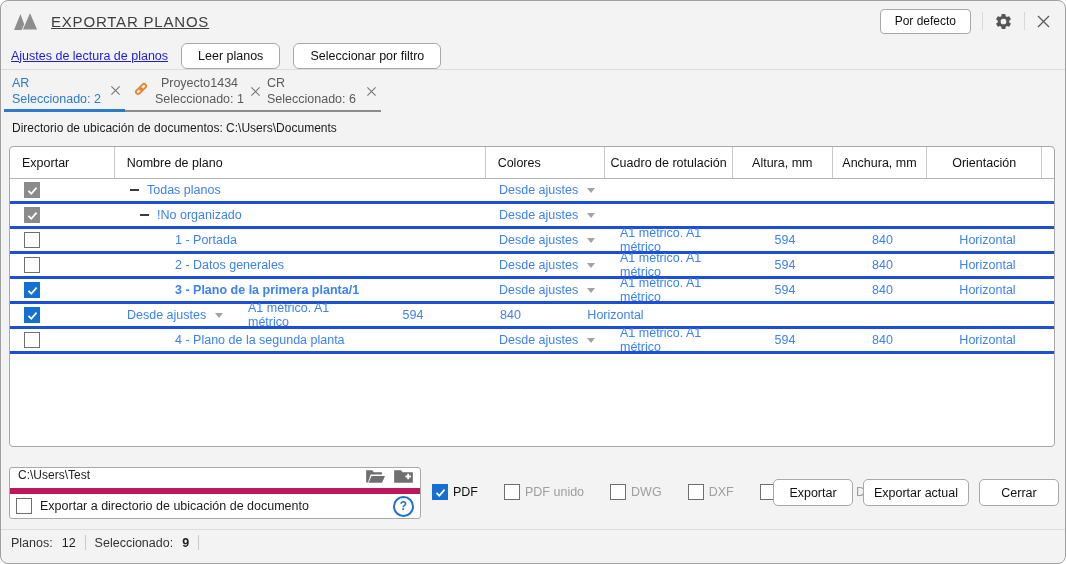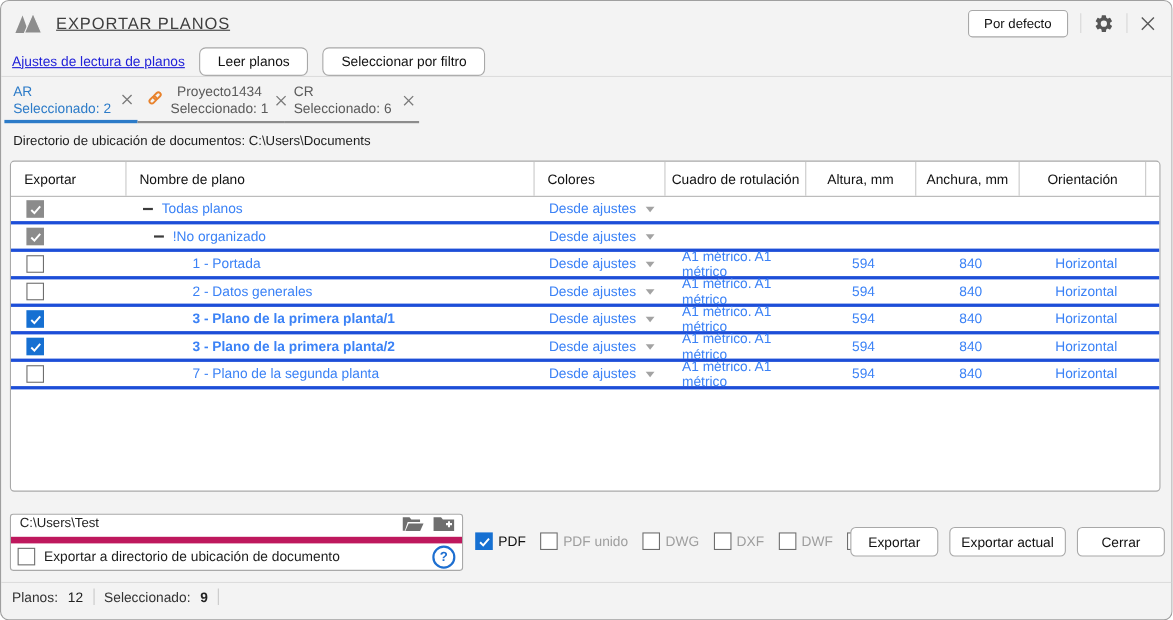"3 - Plano de la primera planta/2" div.cell { html: <div> <span>3 - Plano de la primera planta/2</span> </div> -> none }
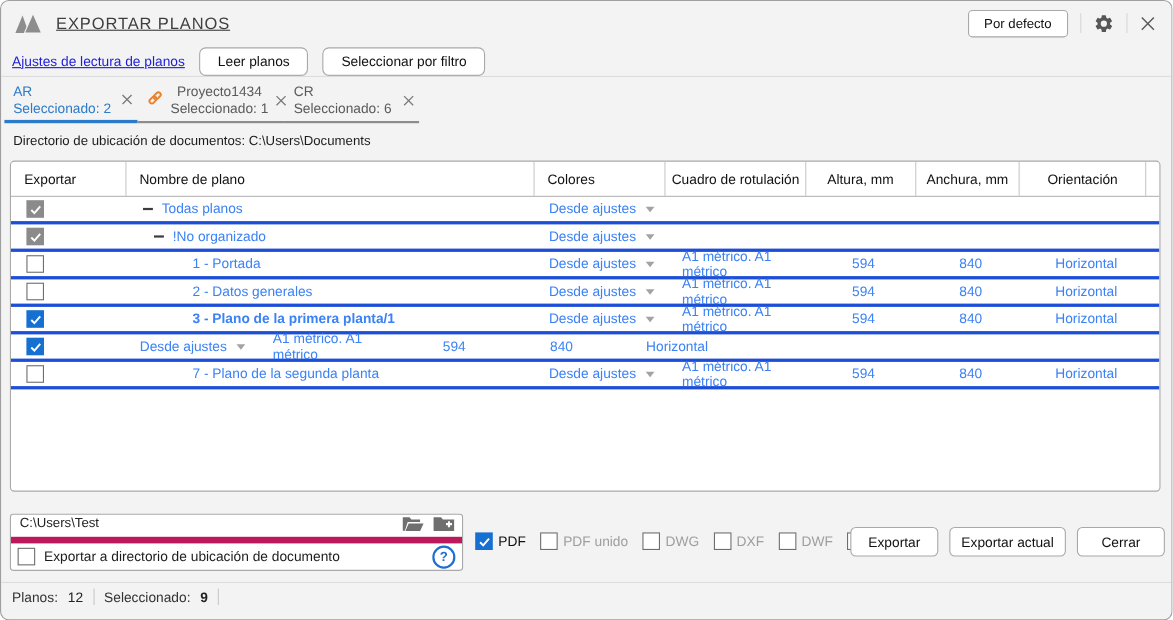"7 - Plano de la" span { text: 7 -> 4 }
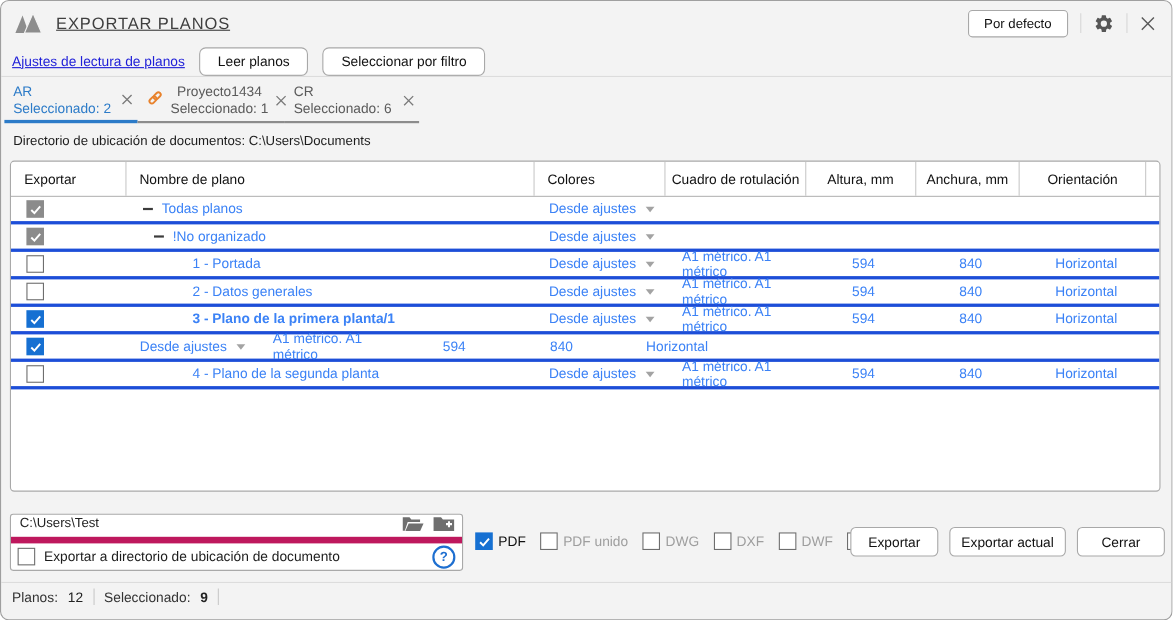"PDF" .formats { gap: 13px -> 26px }
